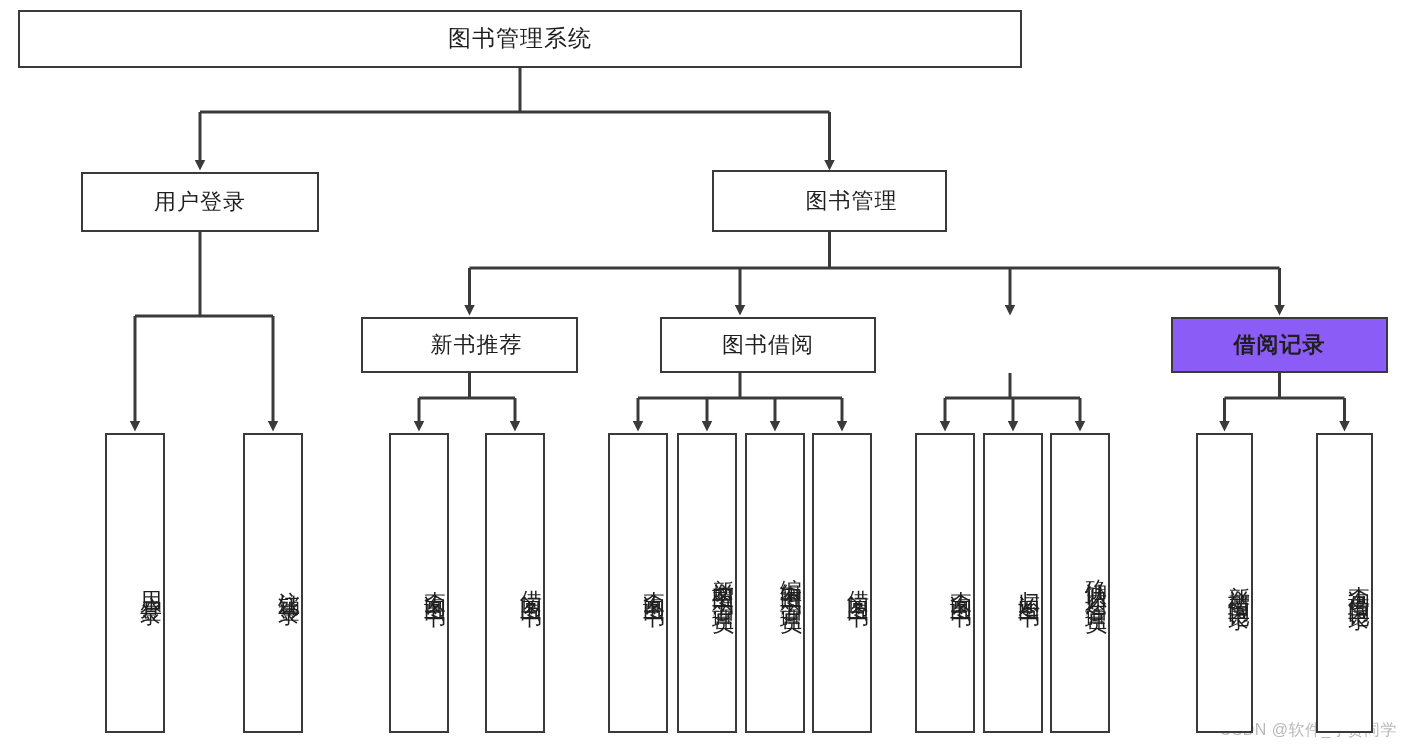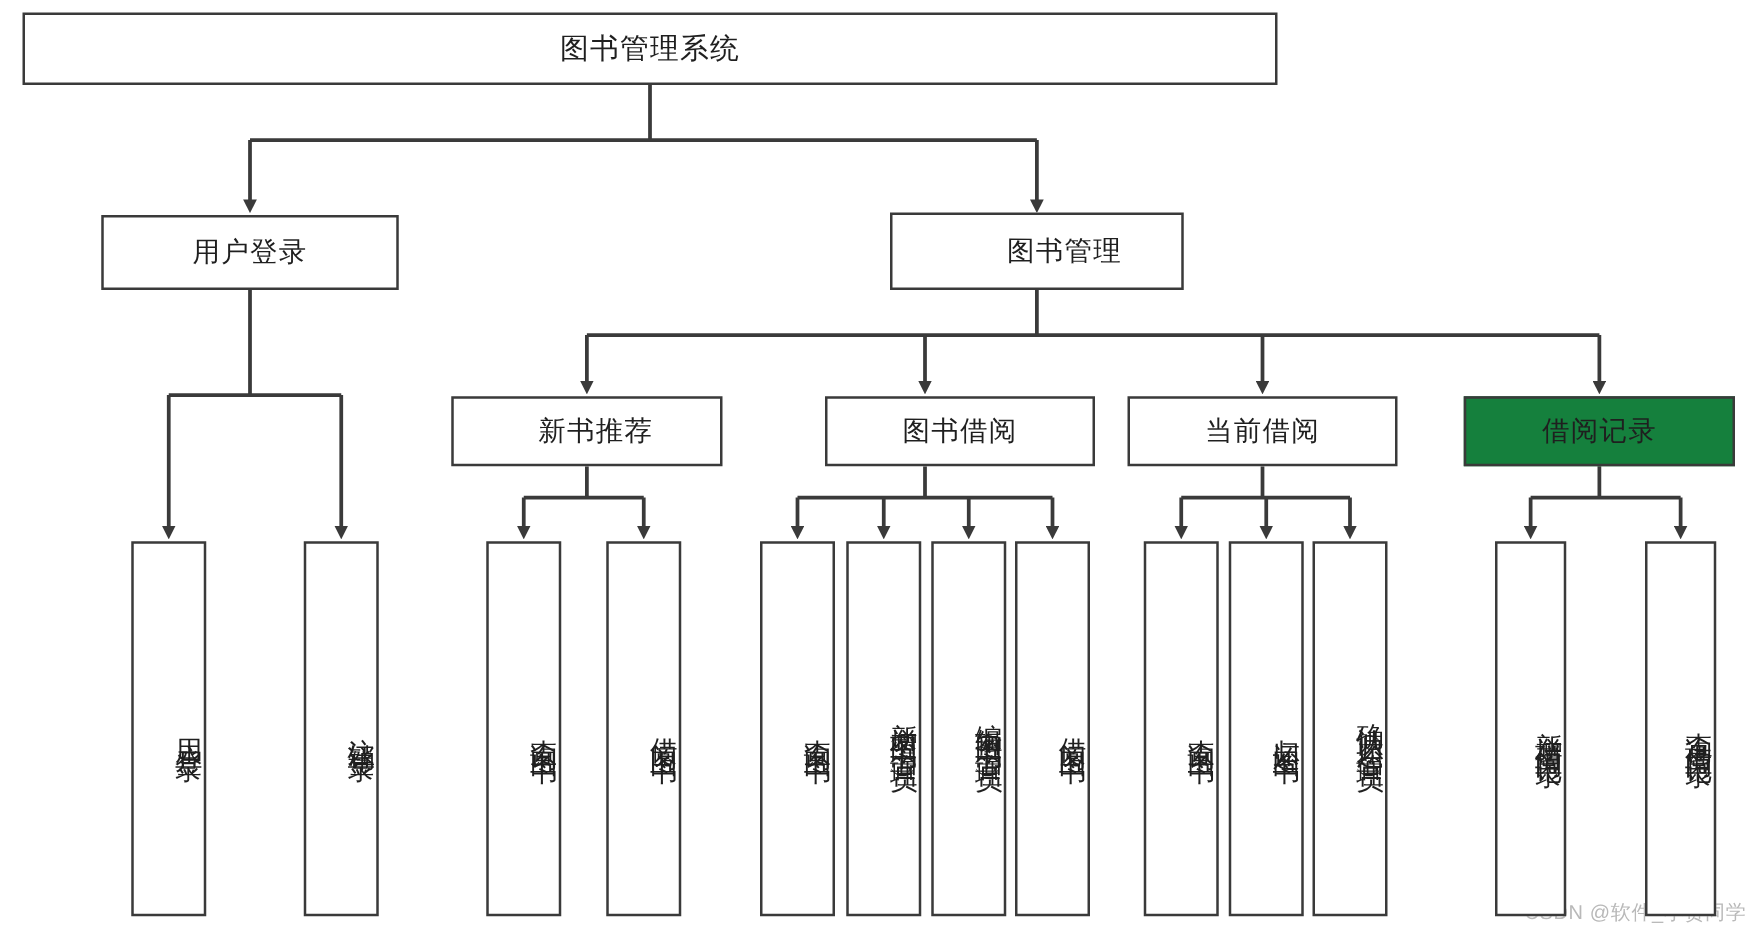"当前借阅" div.node { html: <div> <span>当前借阅</span> </div> -> none }
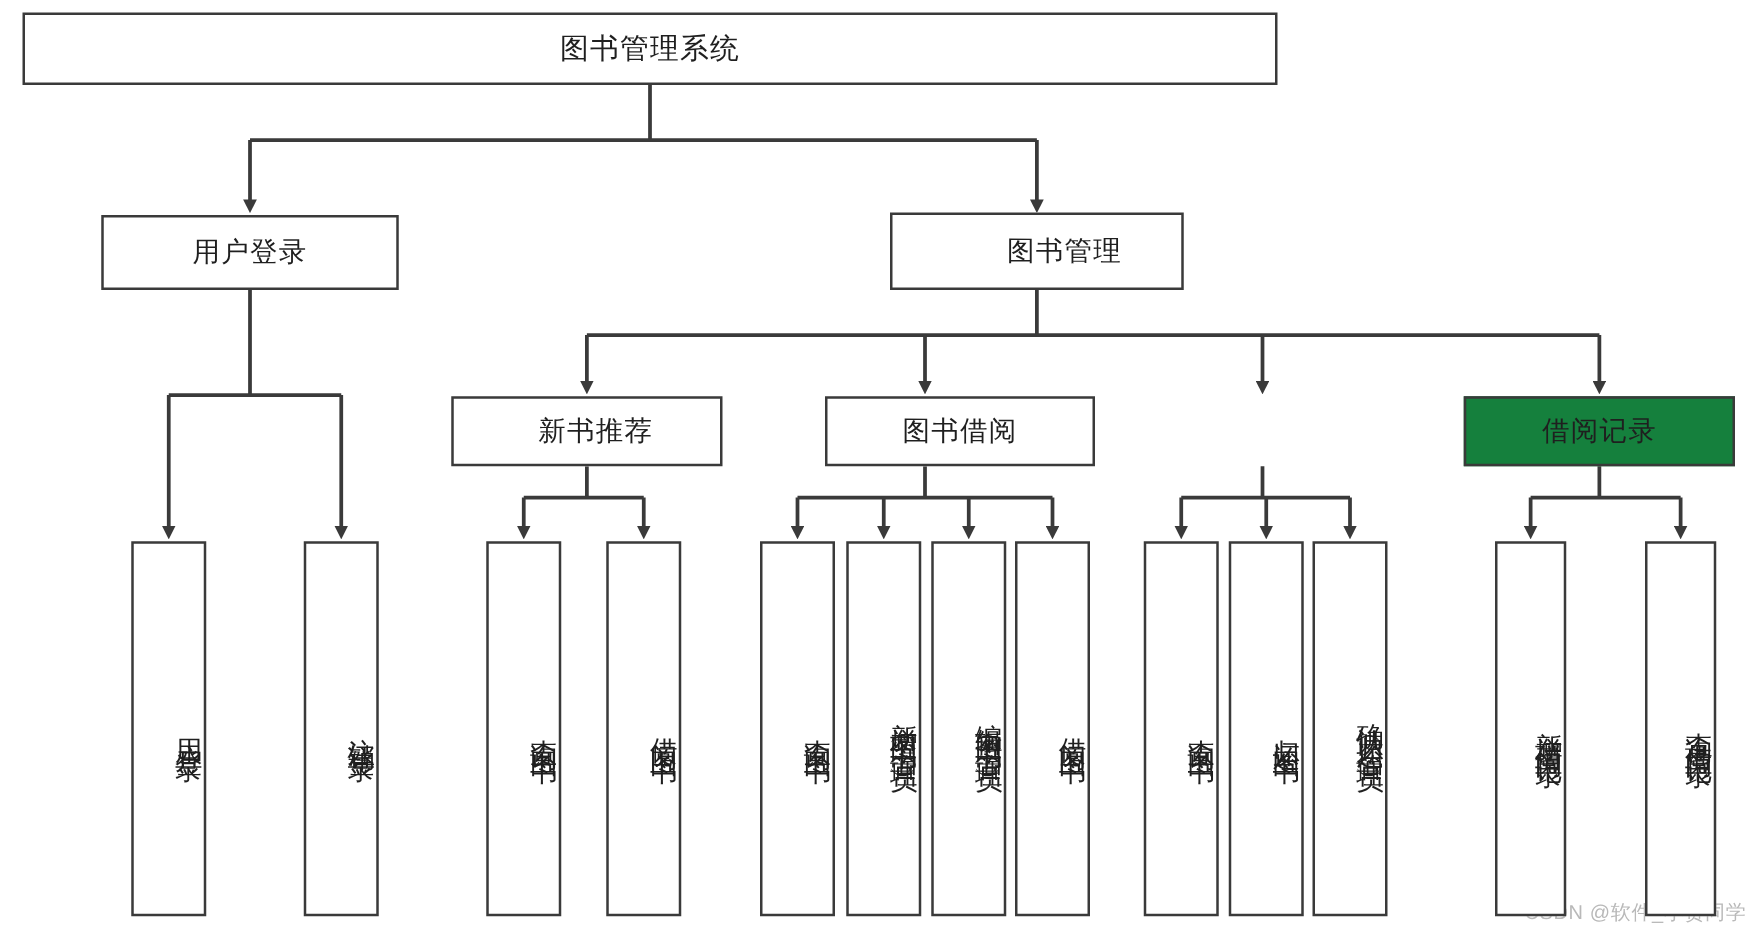"借阅记录" div.node { background: #15803d -> #8b5cf6; font-weight: none -> bold }
